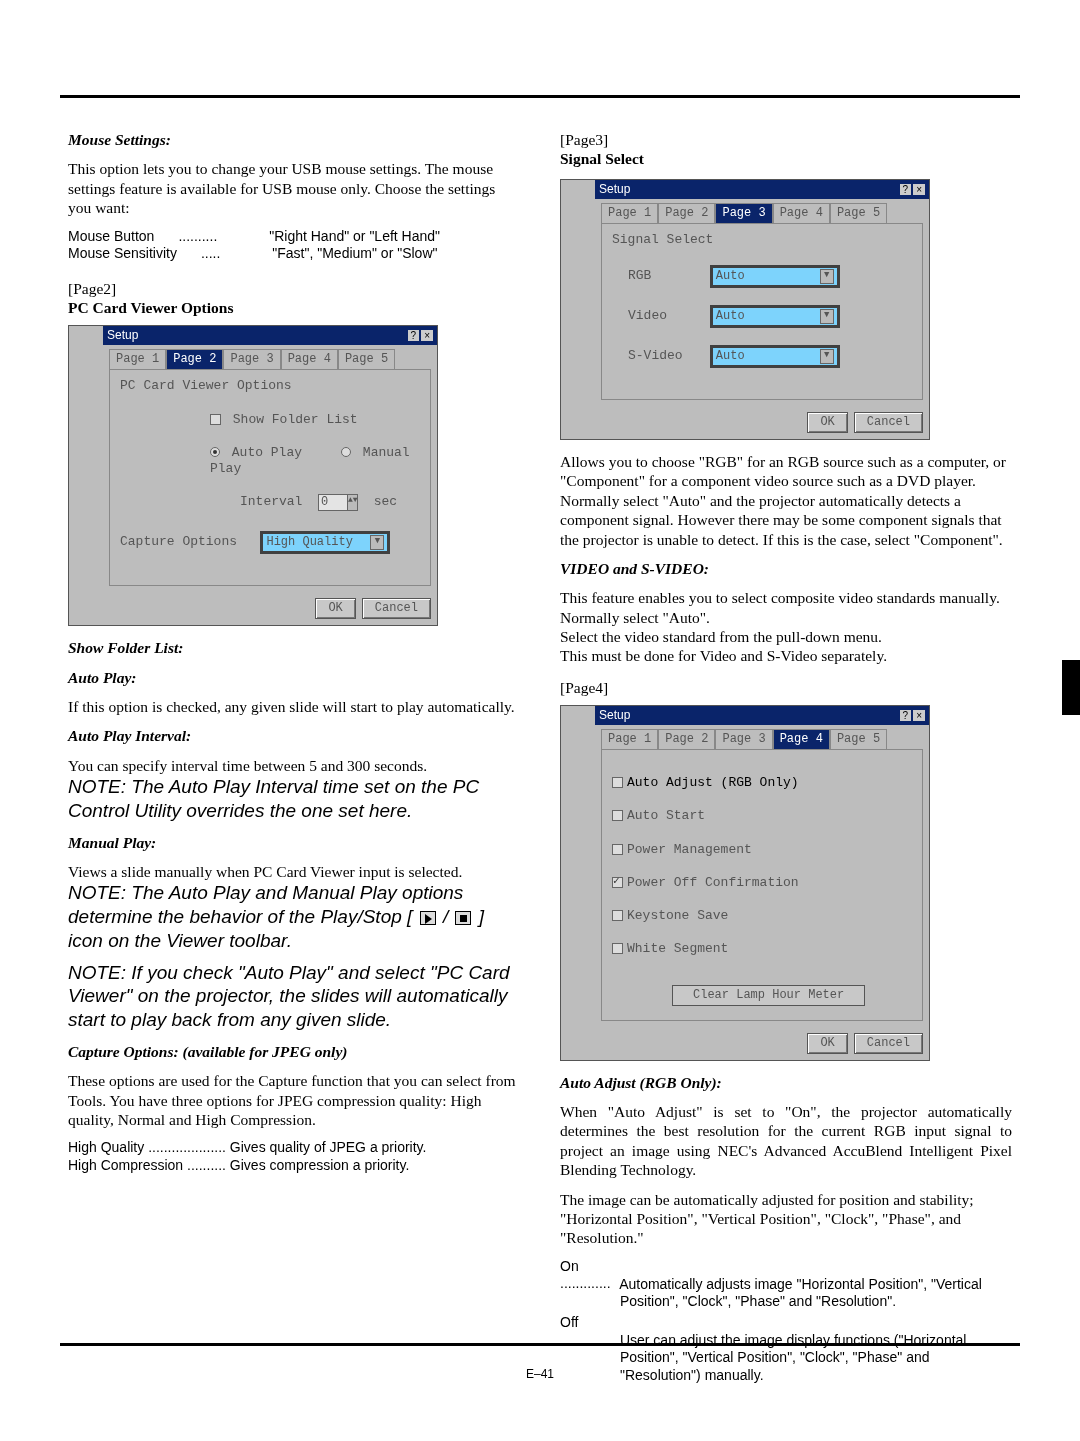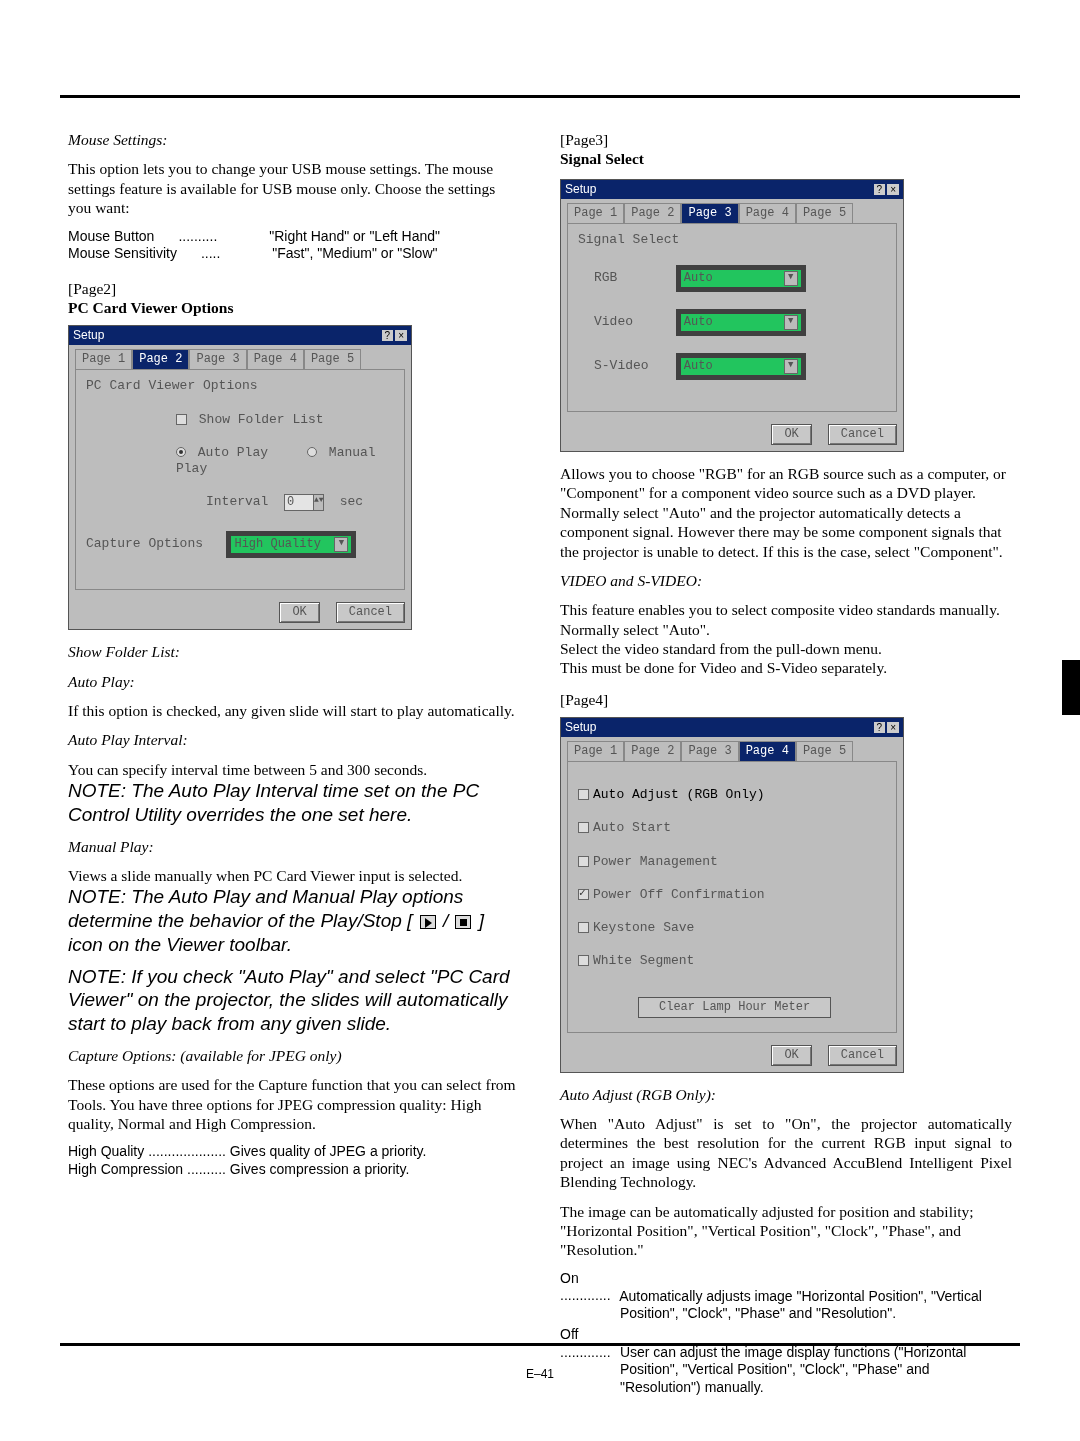"Mouse Settings:" .ital { font-weight: none -> bold }
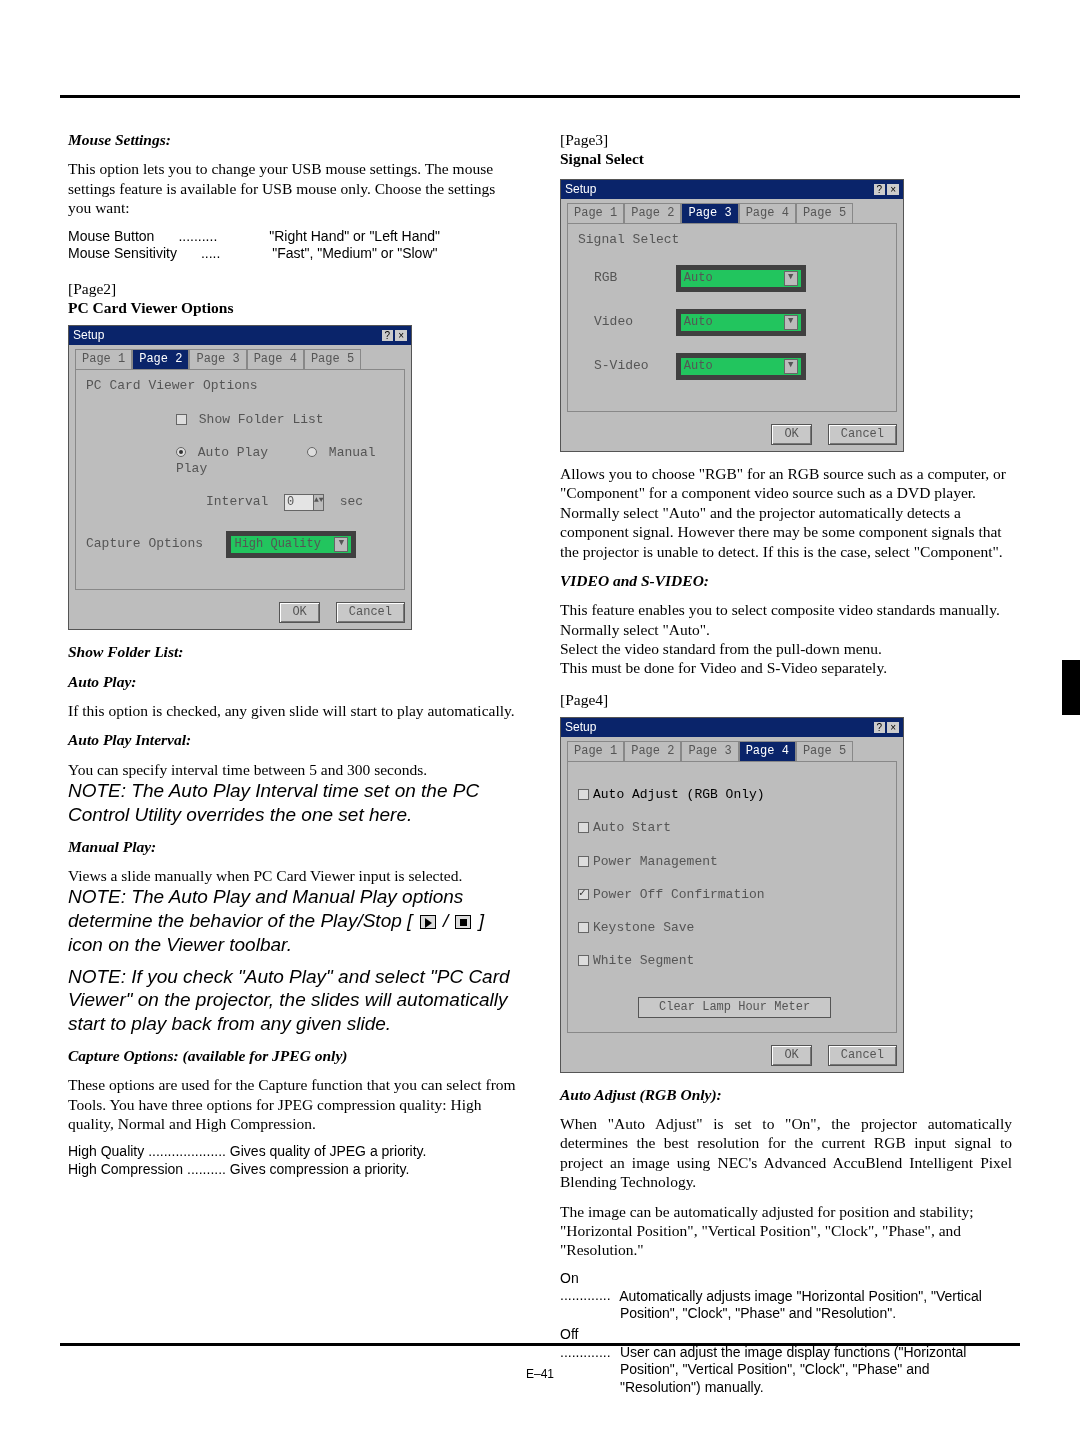"Setup" .dlg { padding-left: none -> 34px; width: 344px -> 370px }
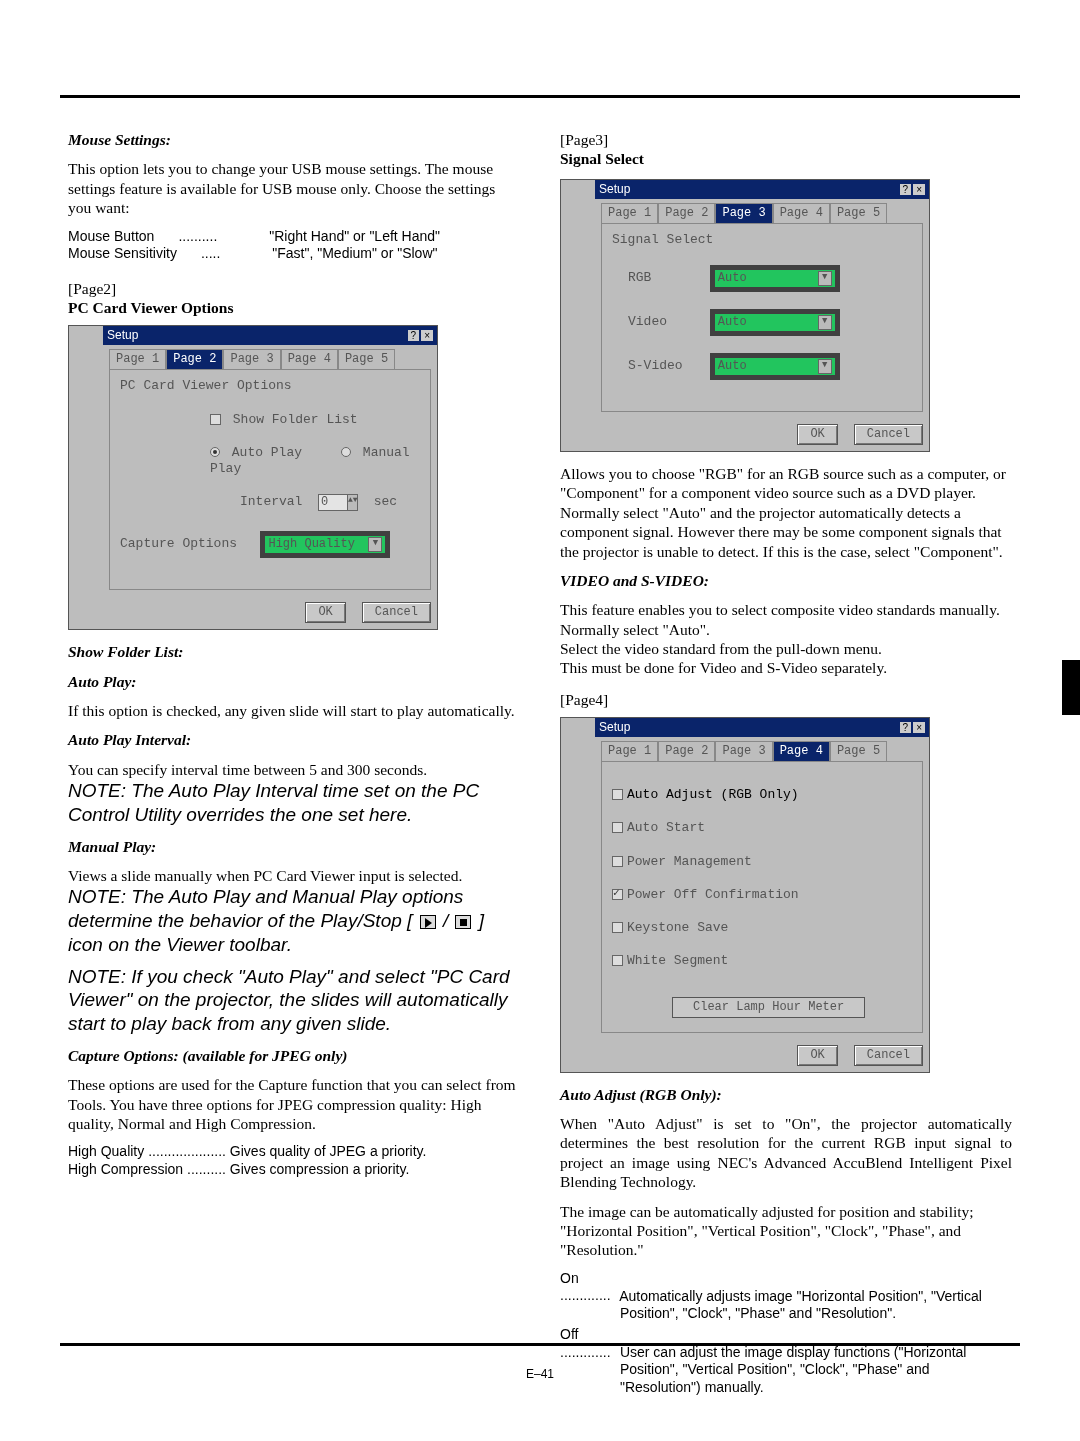"Auto" .dlg .combo { background: #22c55e -> #7dd3fc; border: 5px solid #404040 -> 3px solid #404040 }
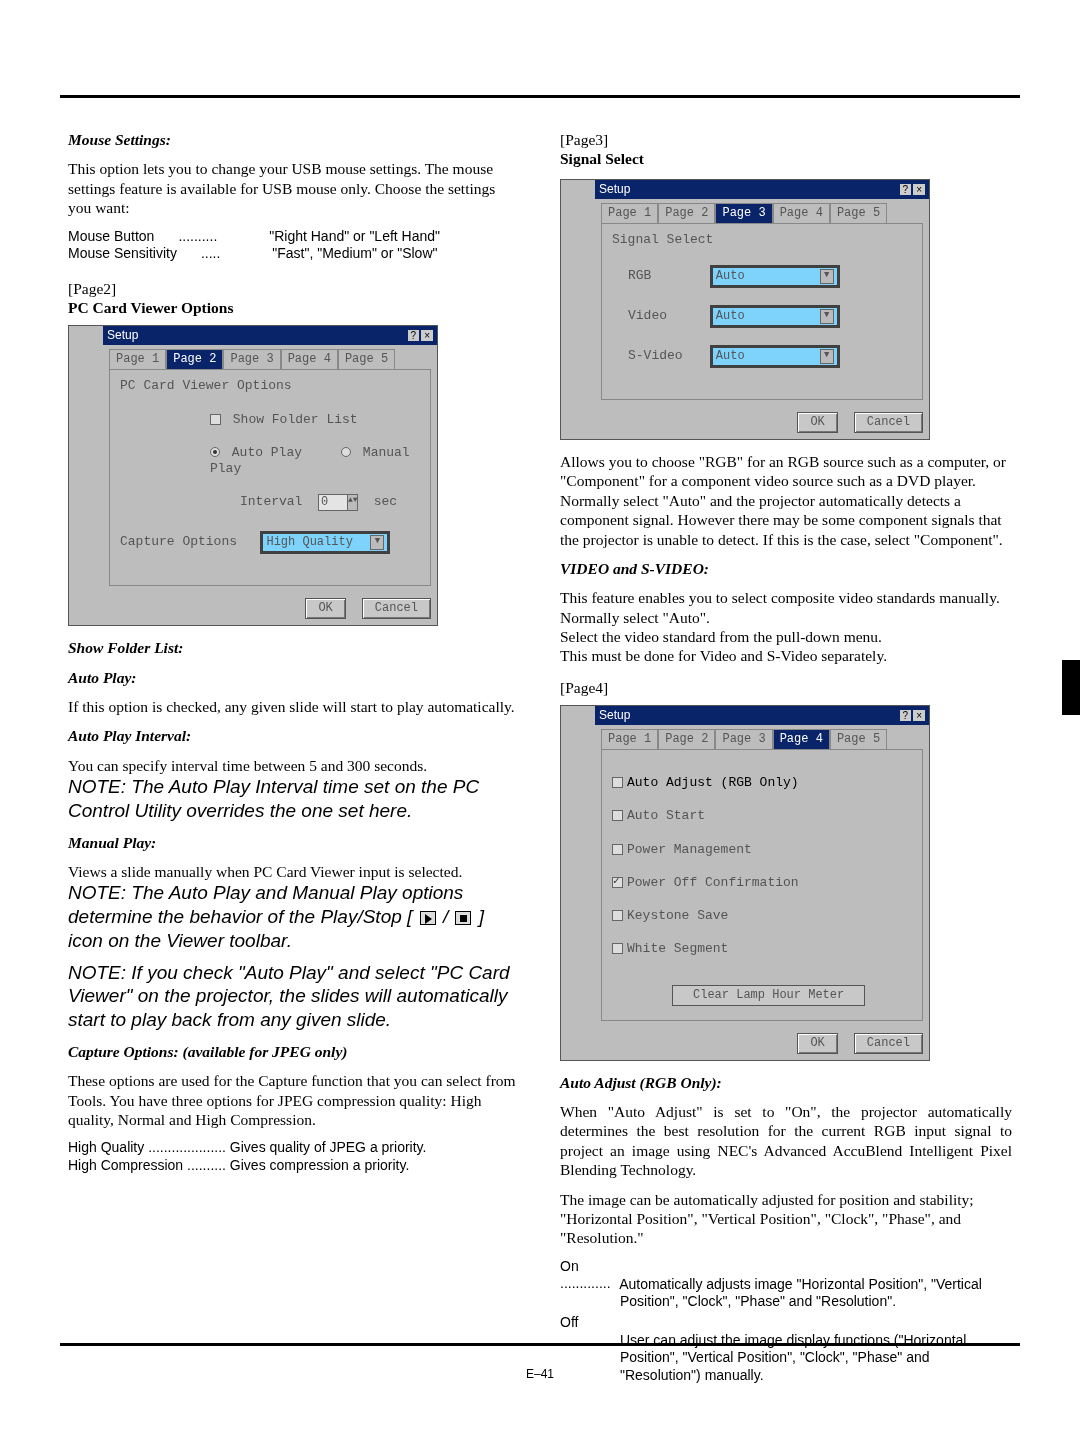"OK" .dlg .btnrow { gap: 16px -> 6px }
